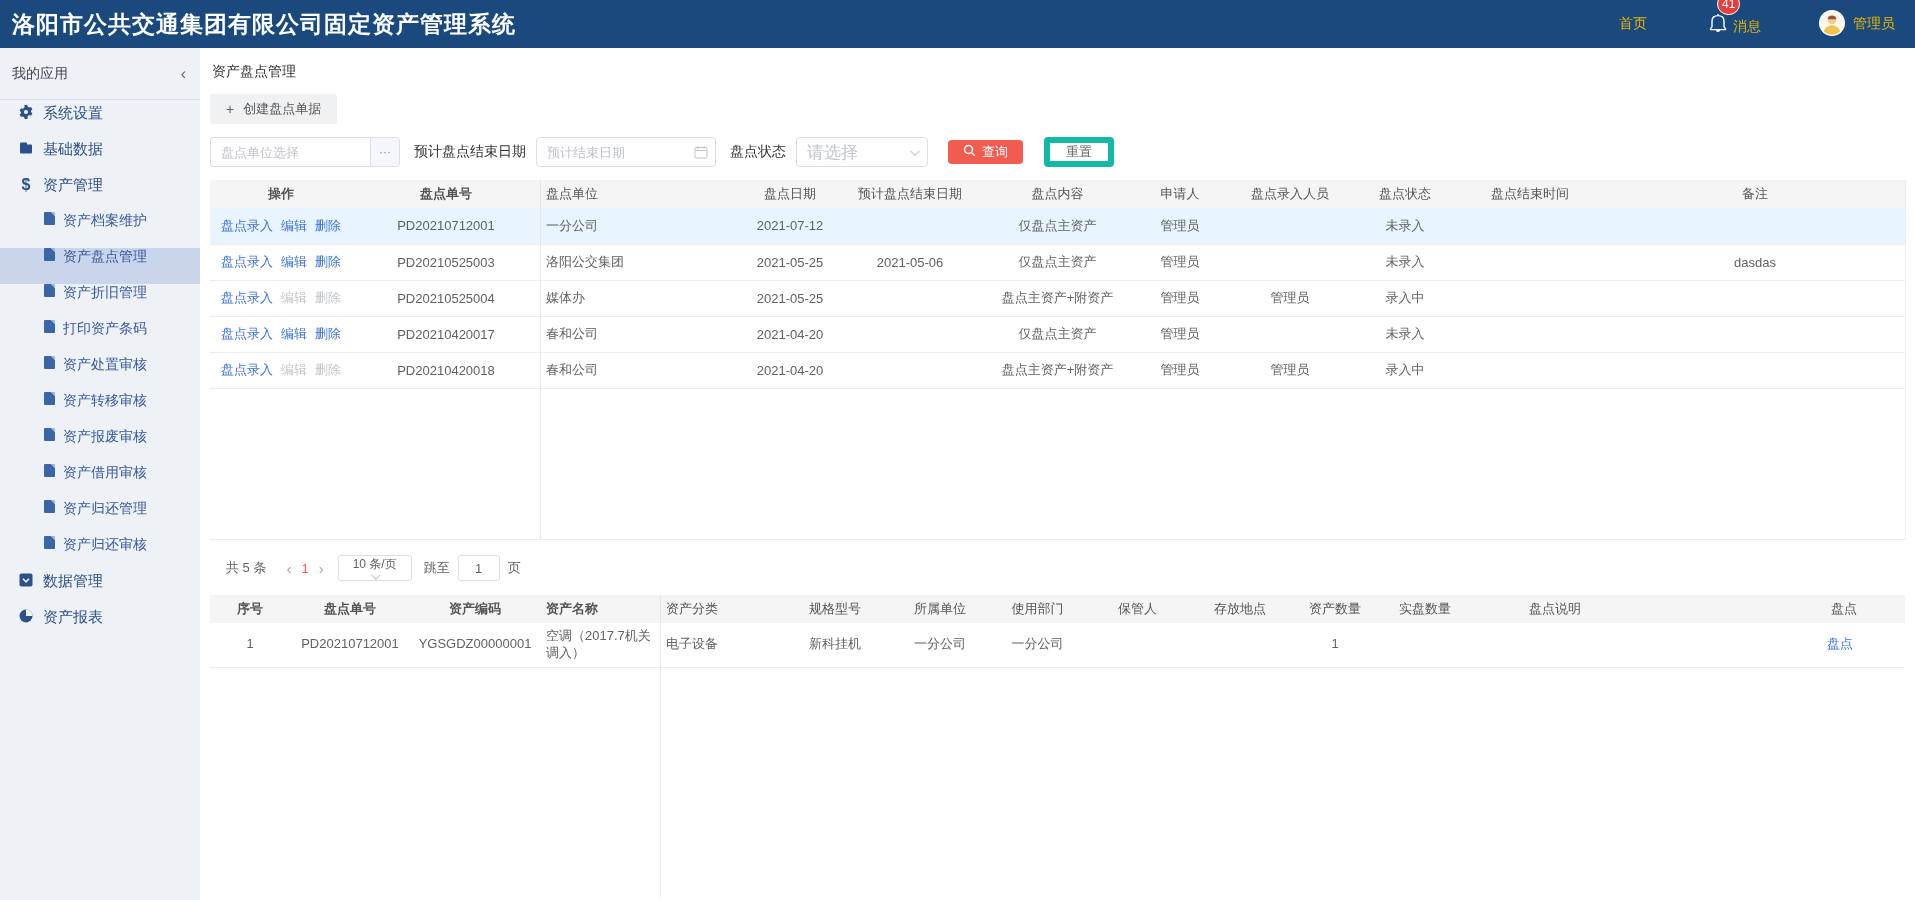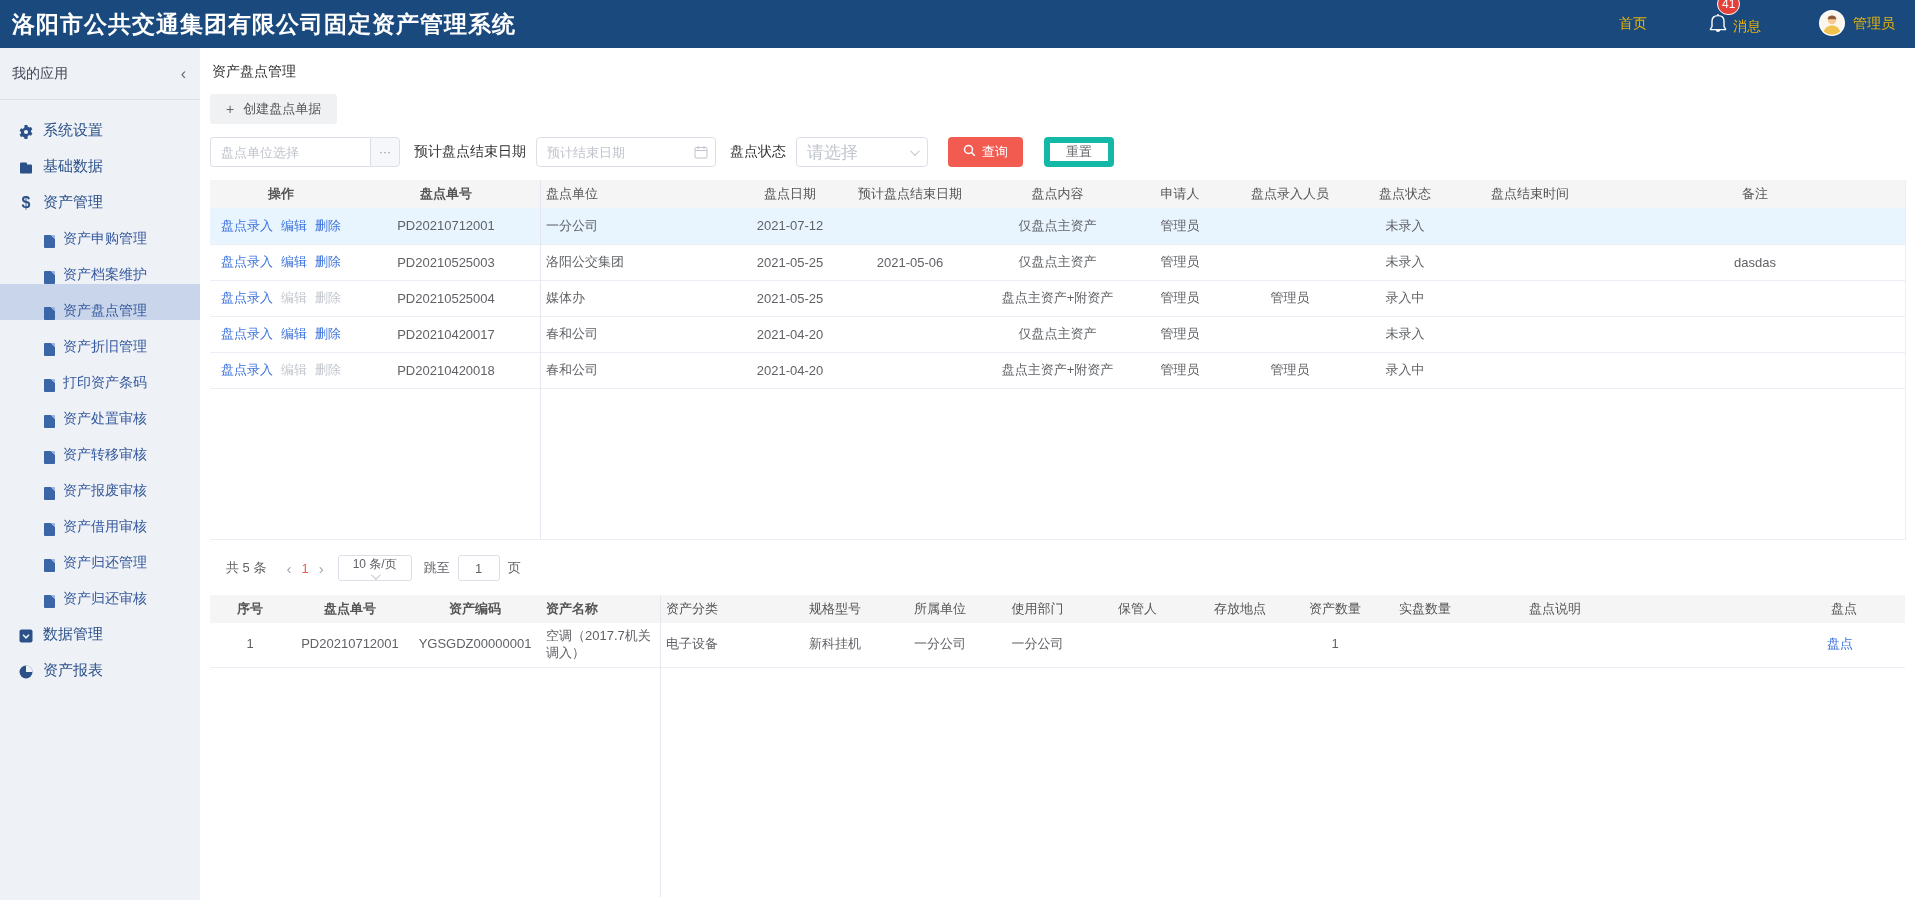"系统设置" .menu-item { align-items: flex-end -> flex-start }
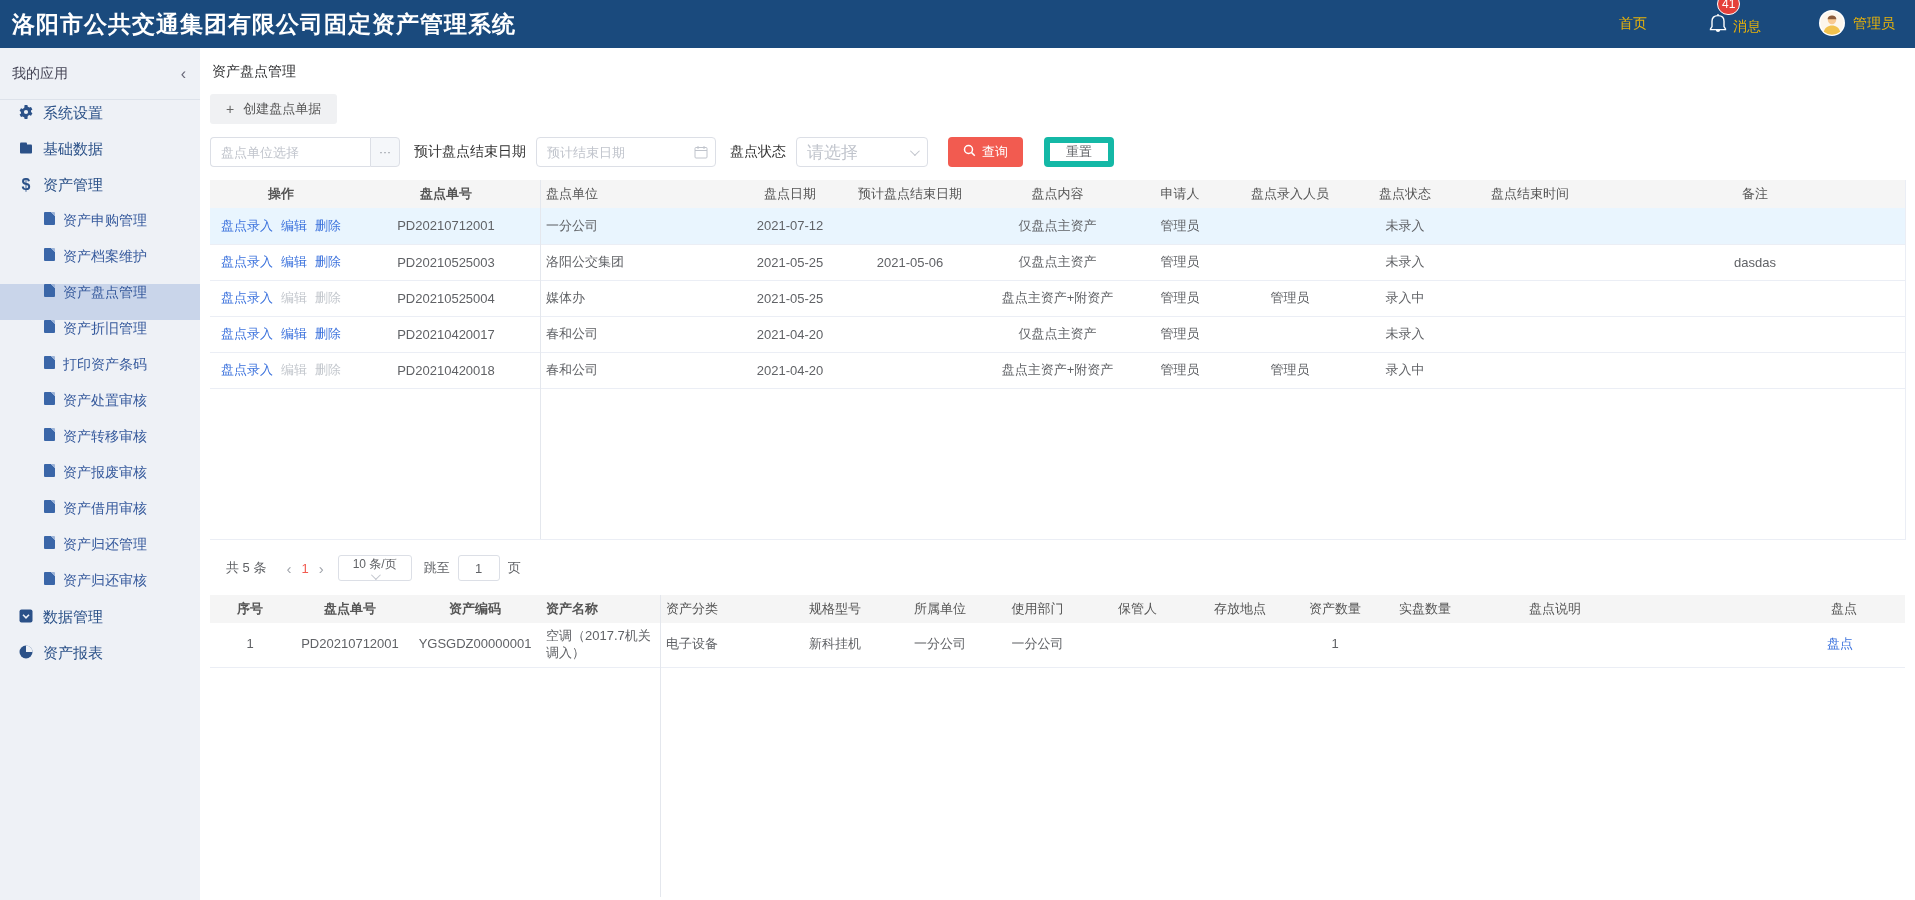"查询" .query-btn { height: 30px -> 24px }
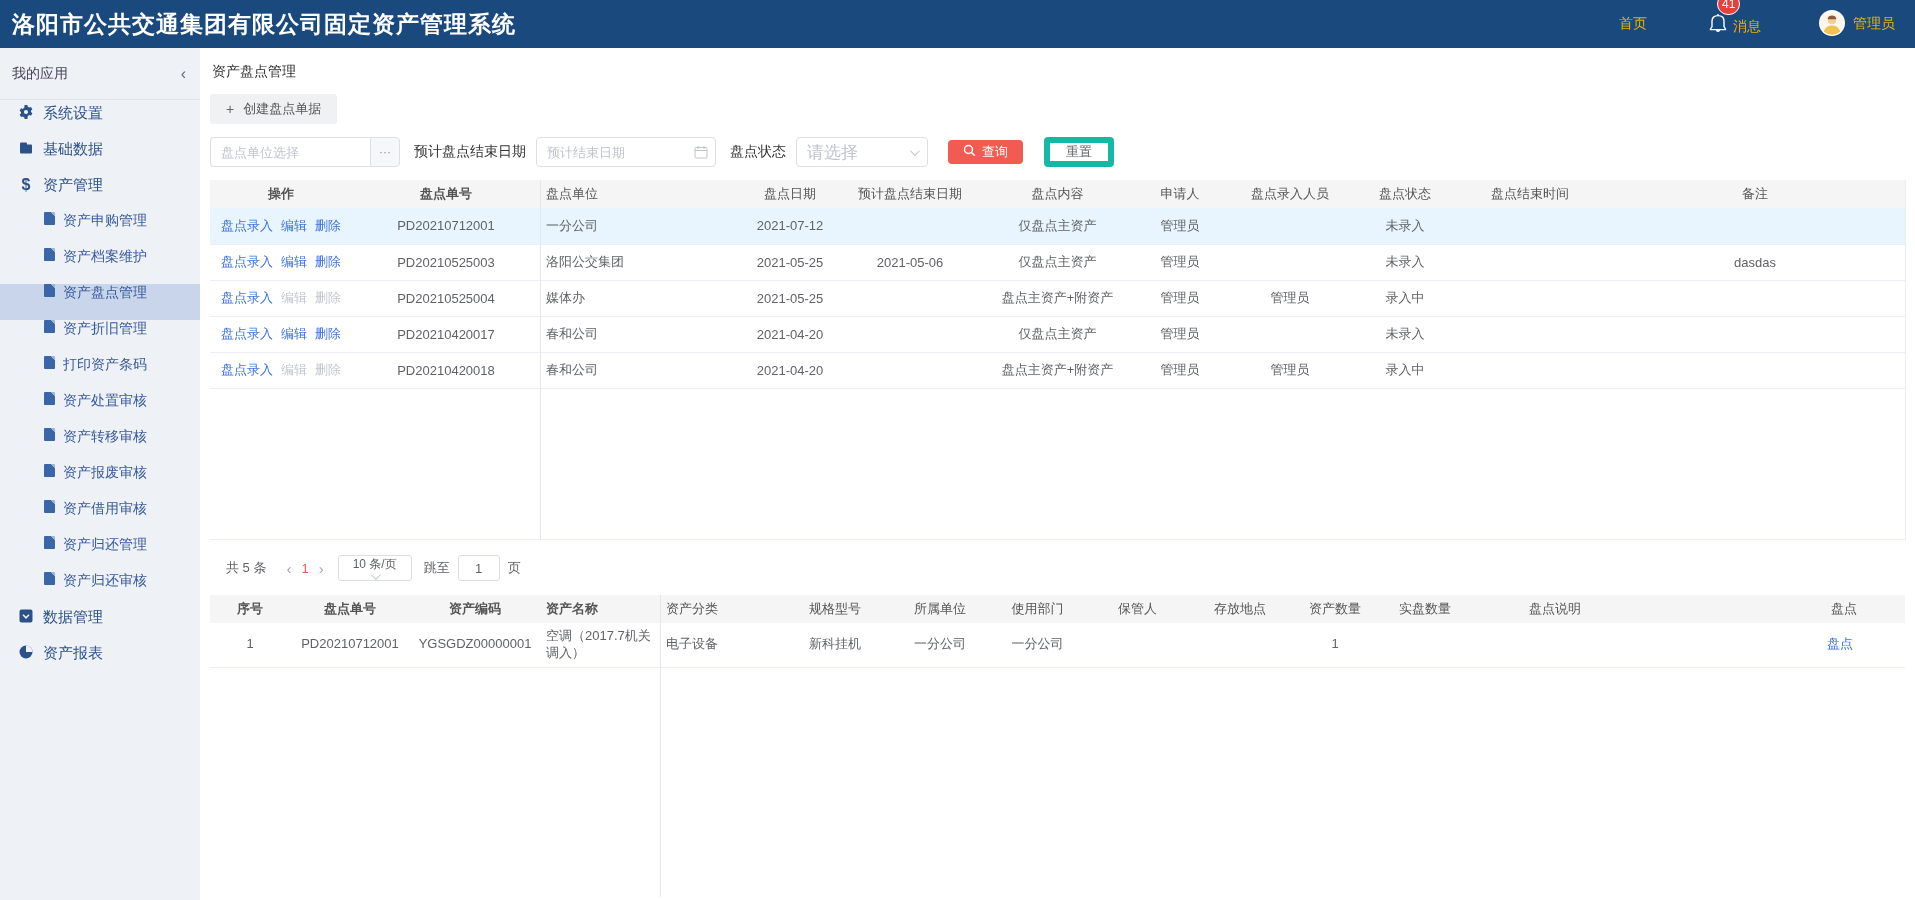"资产申购管理" div.menu-item { html: <div> <span> <span></span> </span> <span>资产申购管理</span> </div> -> none }
